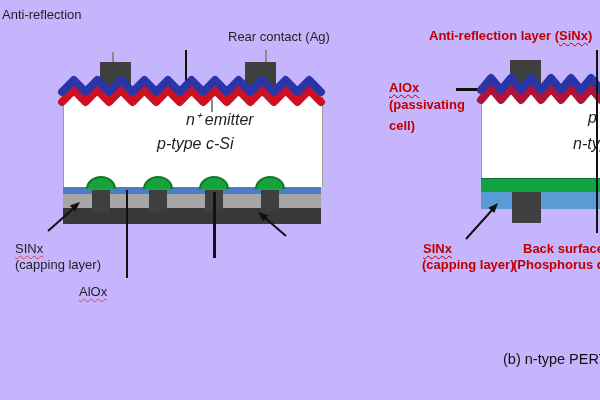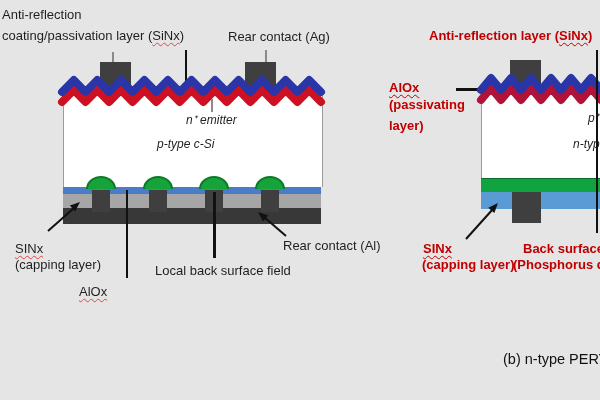"Anti-reflection" .stage { background: #e5e5e5 -> #c4b5fd }
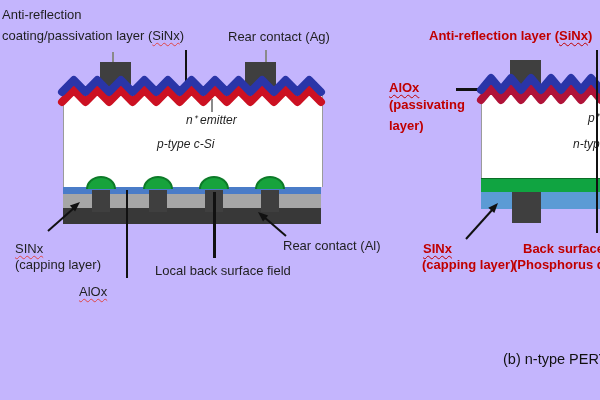"coating/passivation layer (SiNx)" div.lbl { html: <div><span>coating/passivation layer (</span><span>SiNx</span><span>)</span></div> -> none }
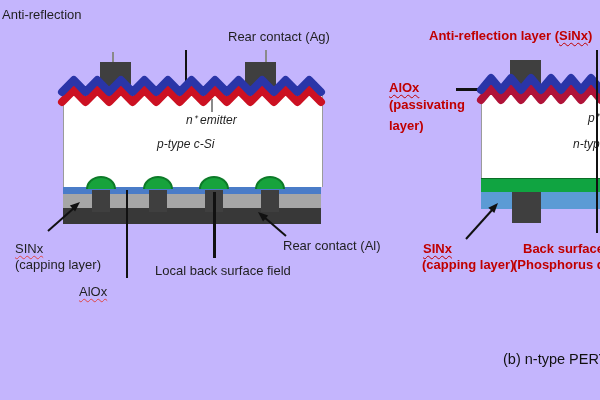"n⁺ emitter" .small { font-size: 12px -> 16px }
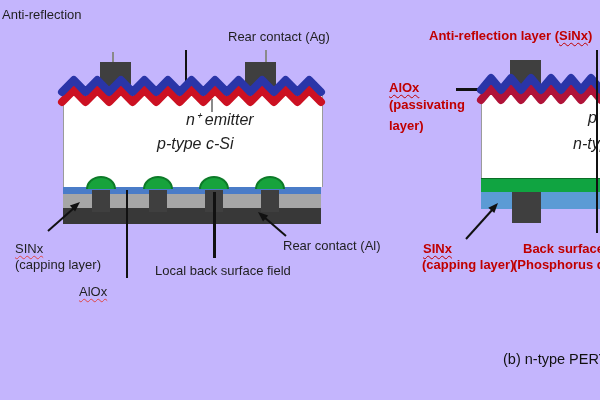"layer)" div.lbl { text: layer -> cell }
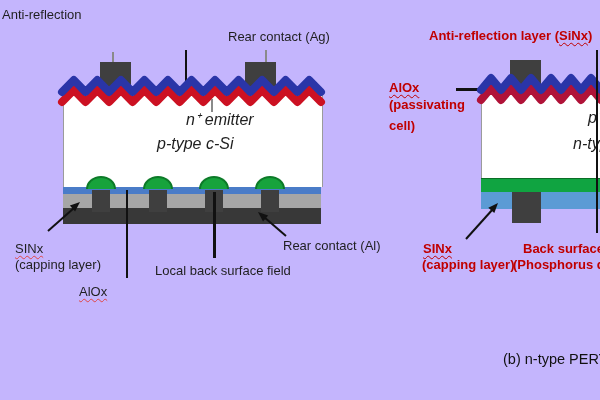"Rear contact (Al)" div.lbl { html: <div>Rear contact (Al)</div> -> none }
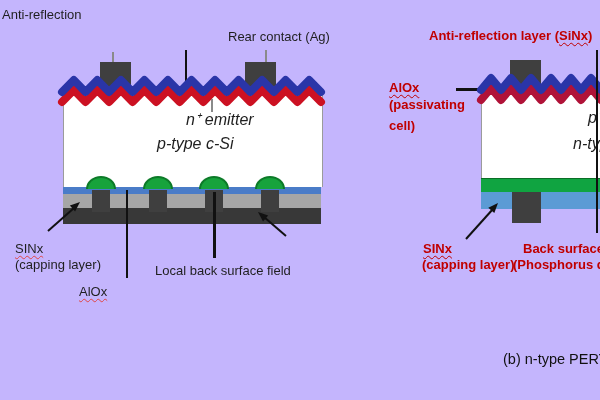"Local back surface field" div.lbl { html: <div>Local back surface field</div> -> none }
